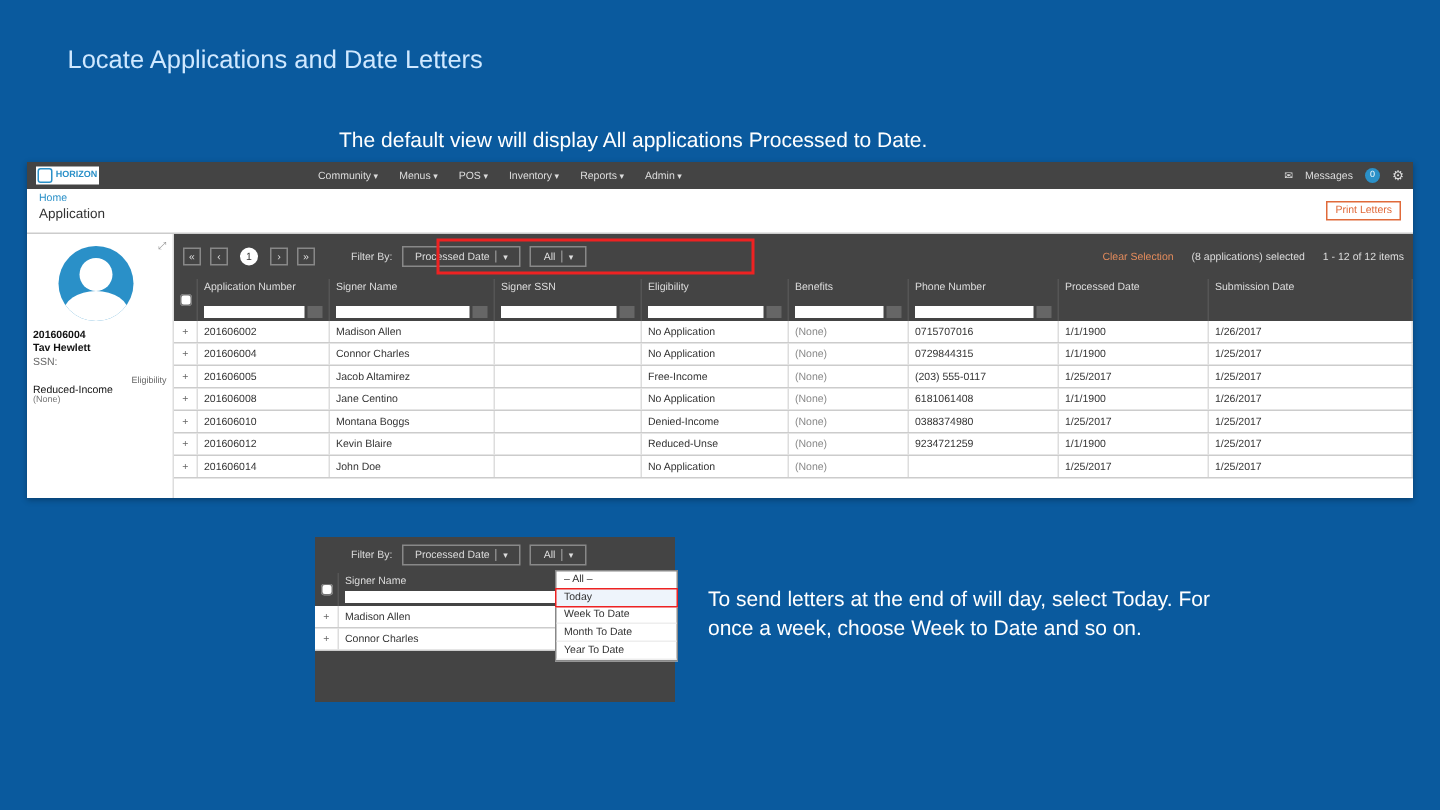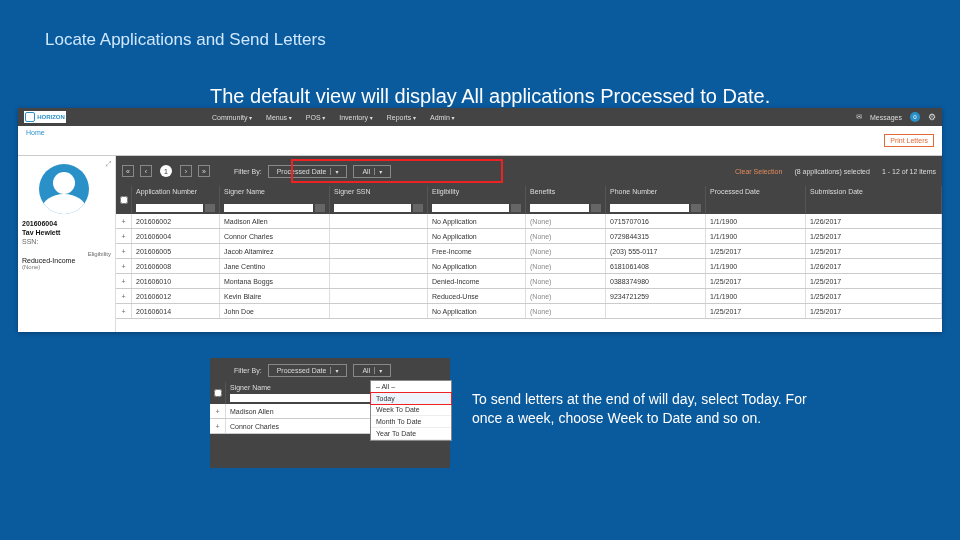"Locate Applications and Send Letters" div.title { text: Send -> Date }
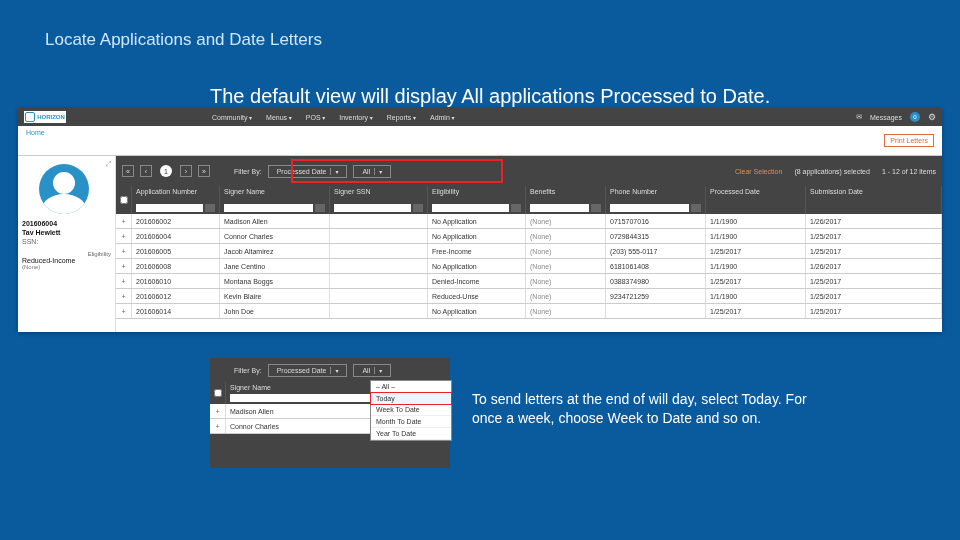"The default view will display" .subtitle { font-size: 20px -> 14px; left: 210px -> 226px }
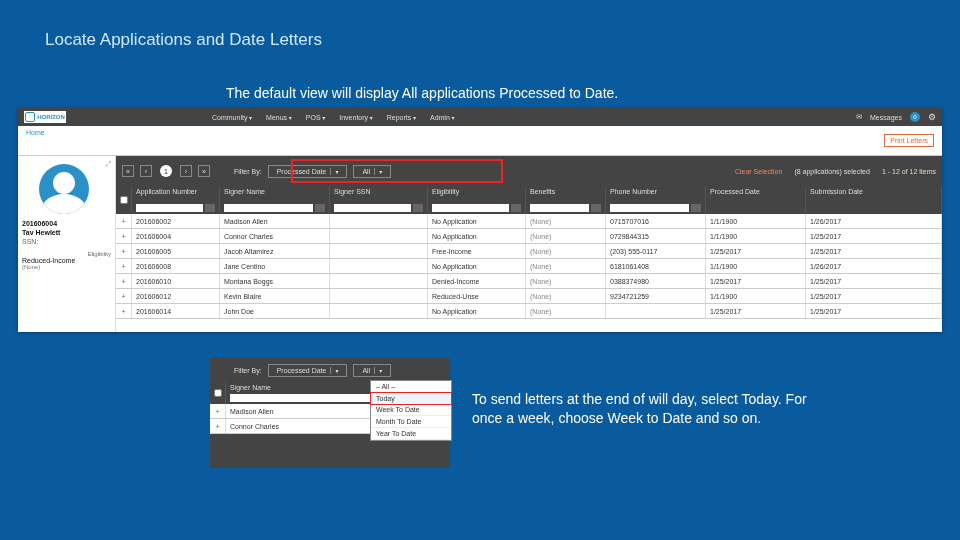"Application" div.apptitle { html: none -> <div>Application</div> }
